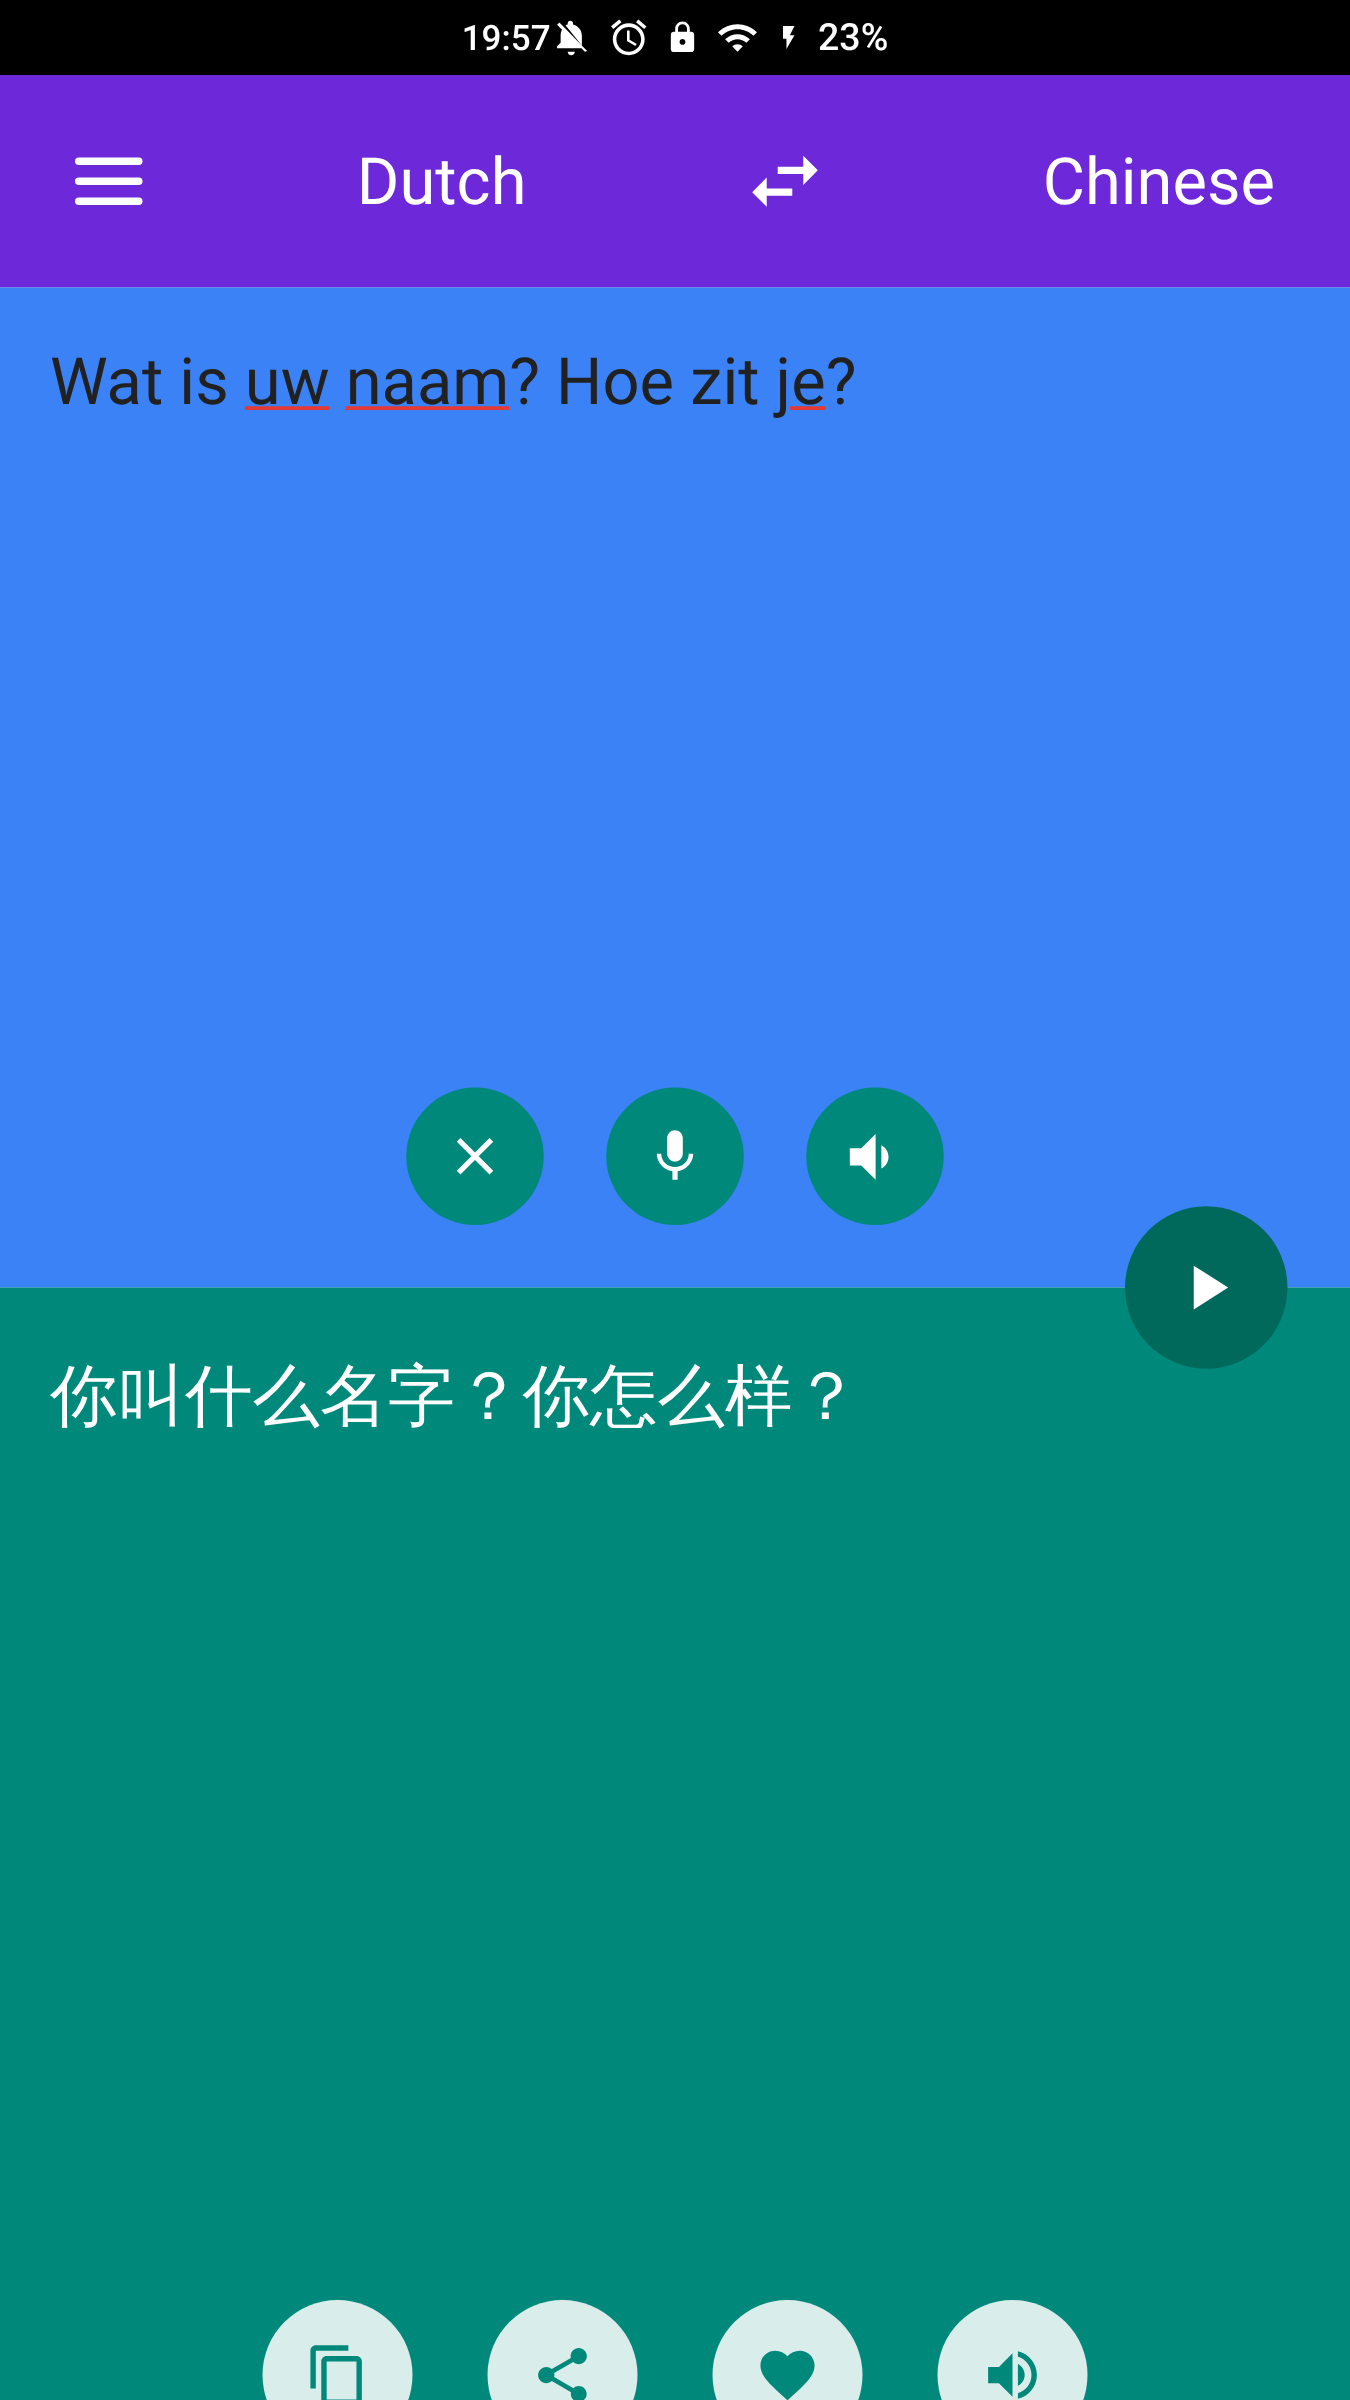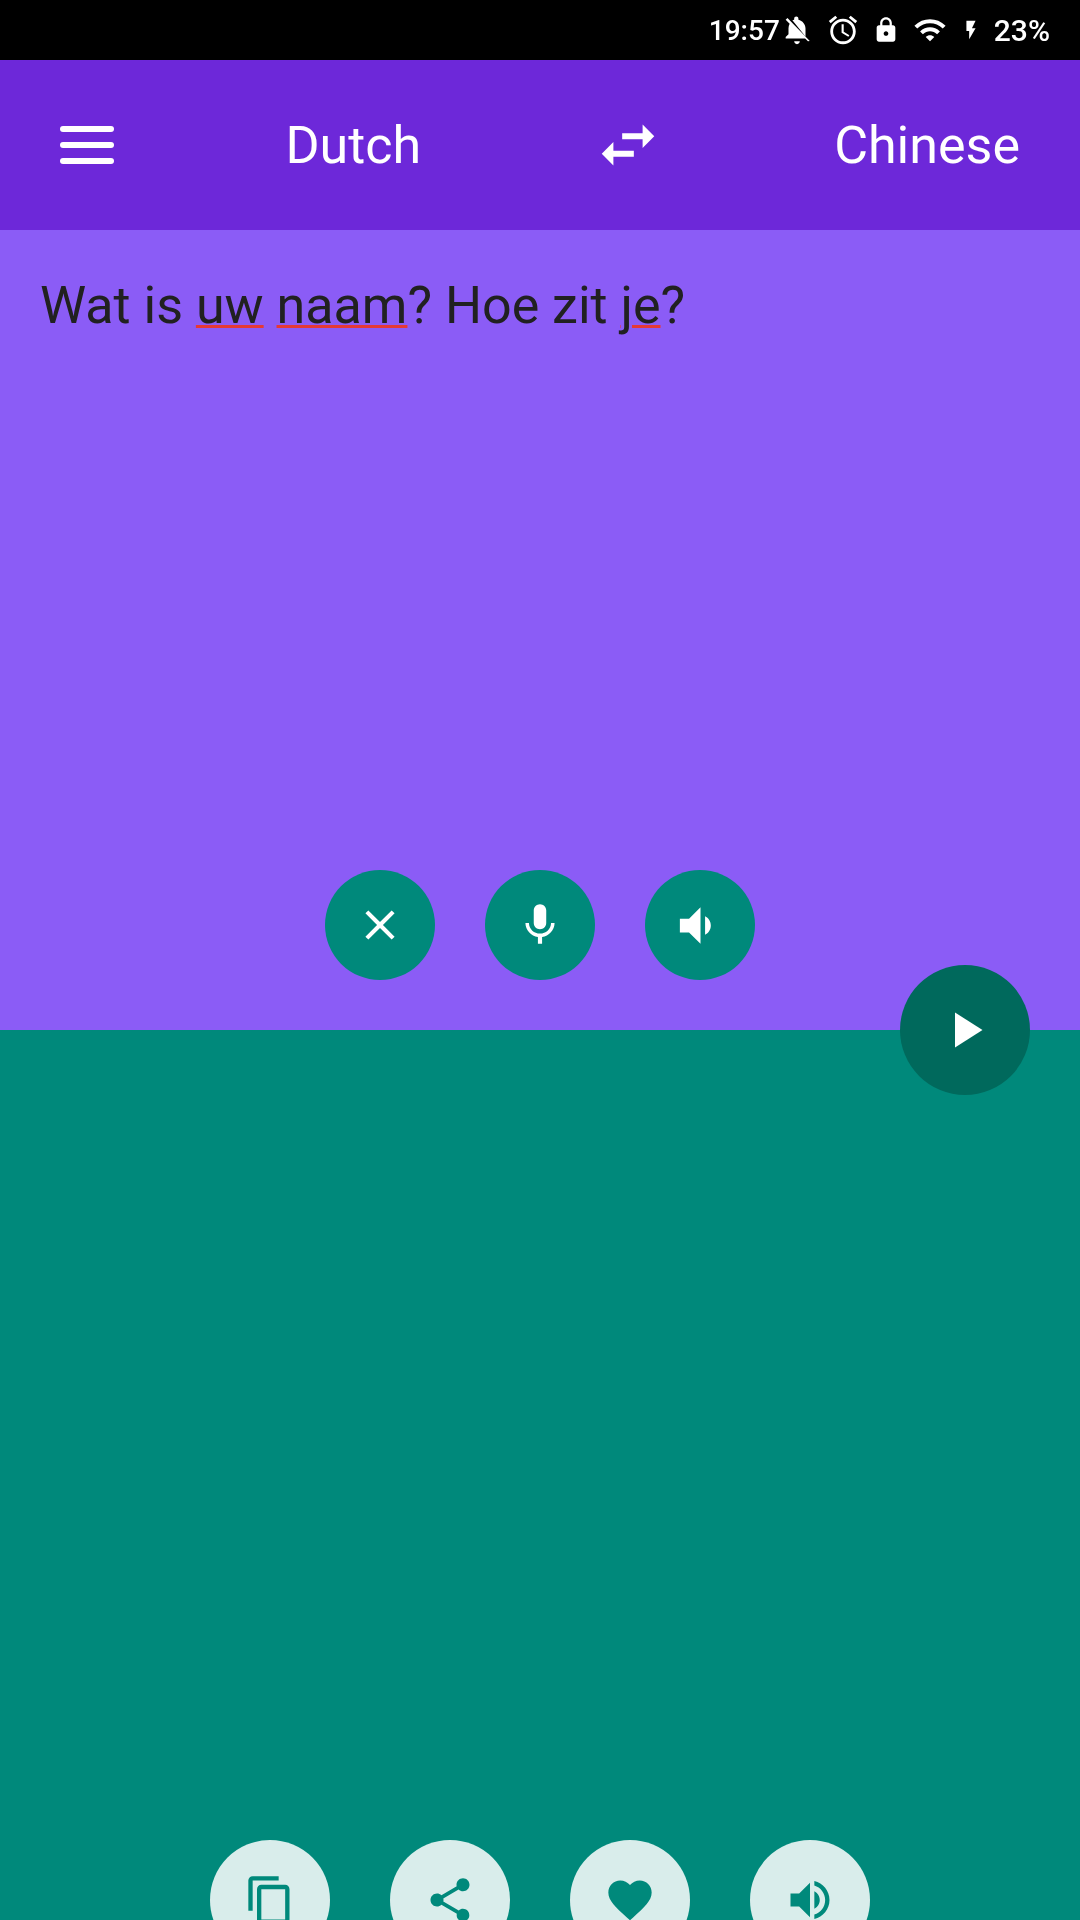"19:57" .status-bar { justify-content: flex-end -> center }
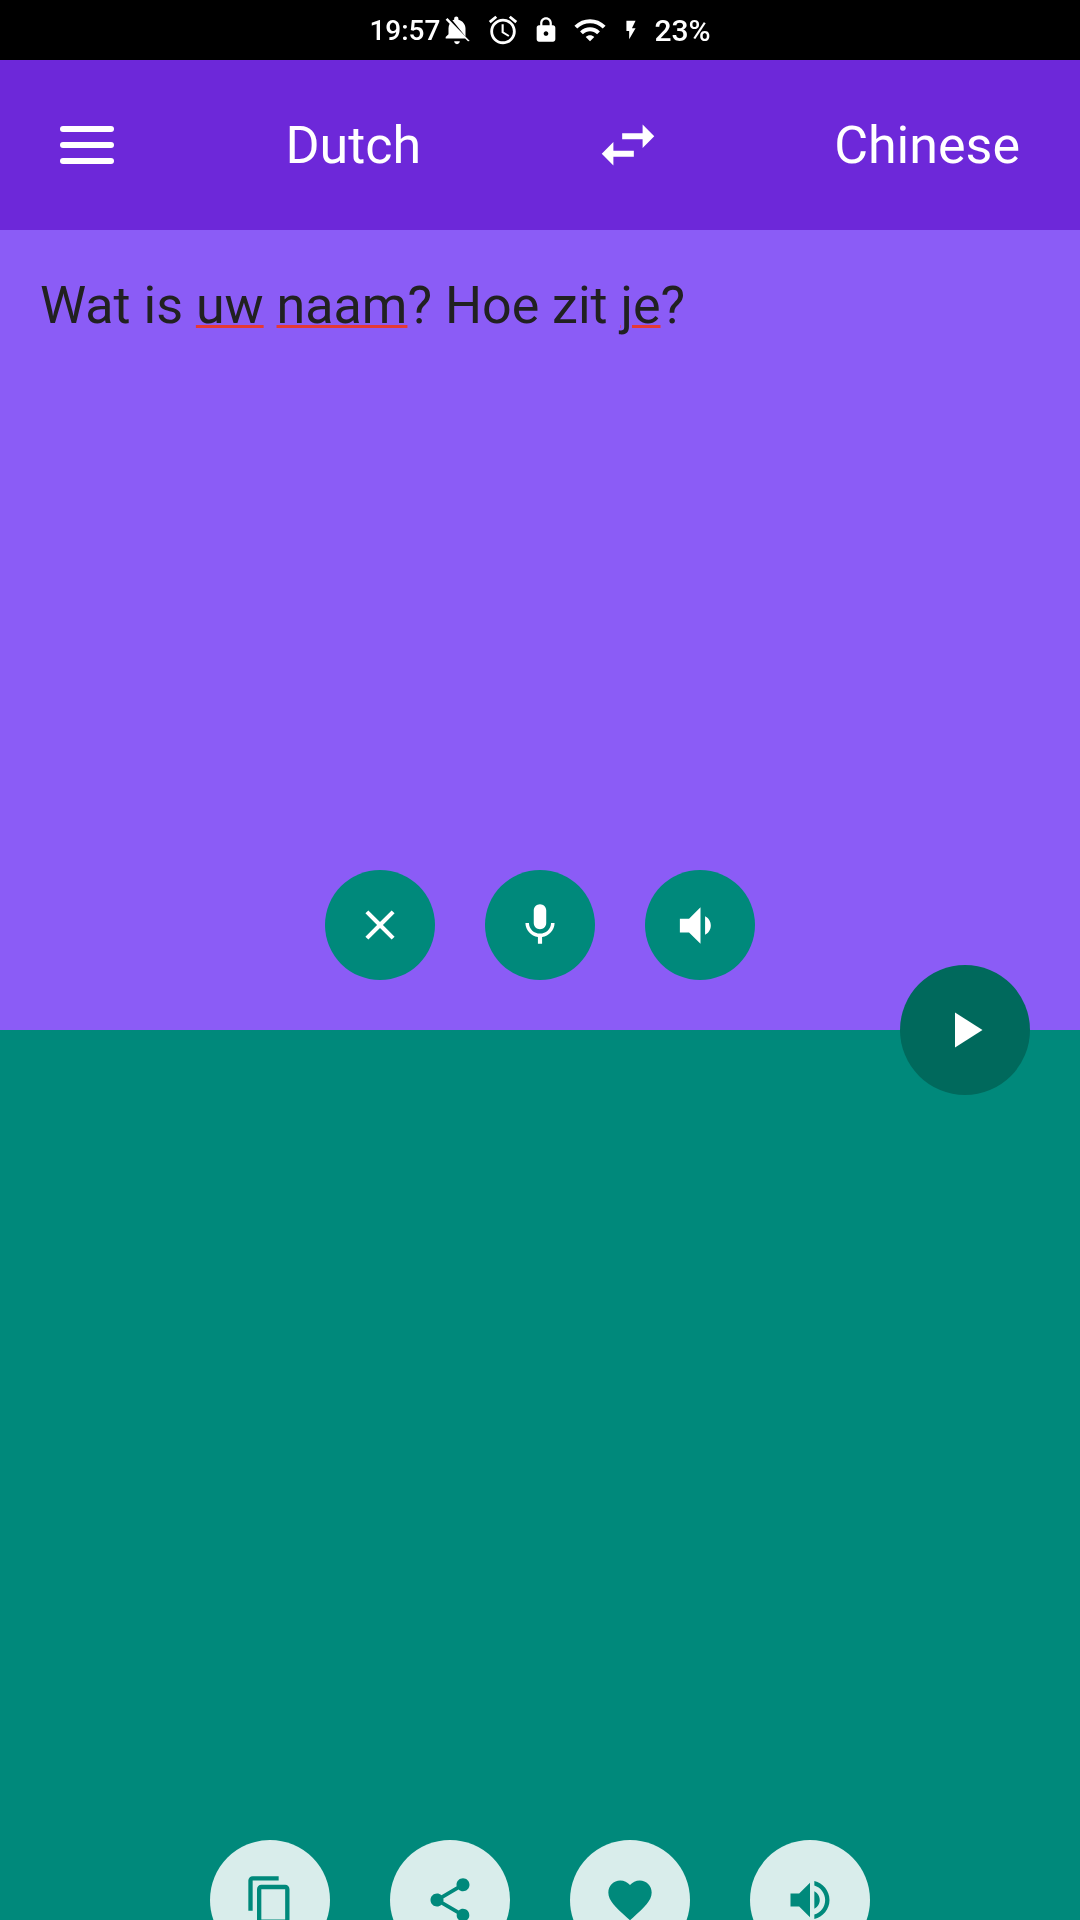"Wat is uw naam? Hoe" .input-section { background: #8b5cf6 -> #3b82f6 }
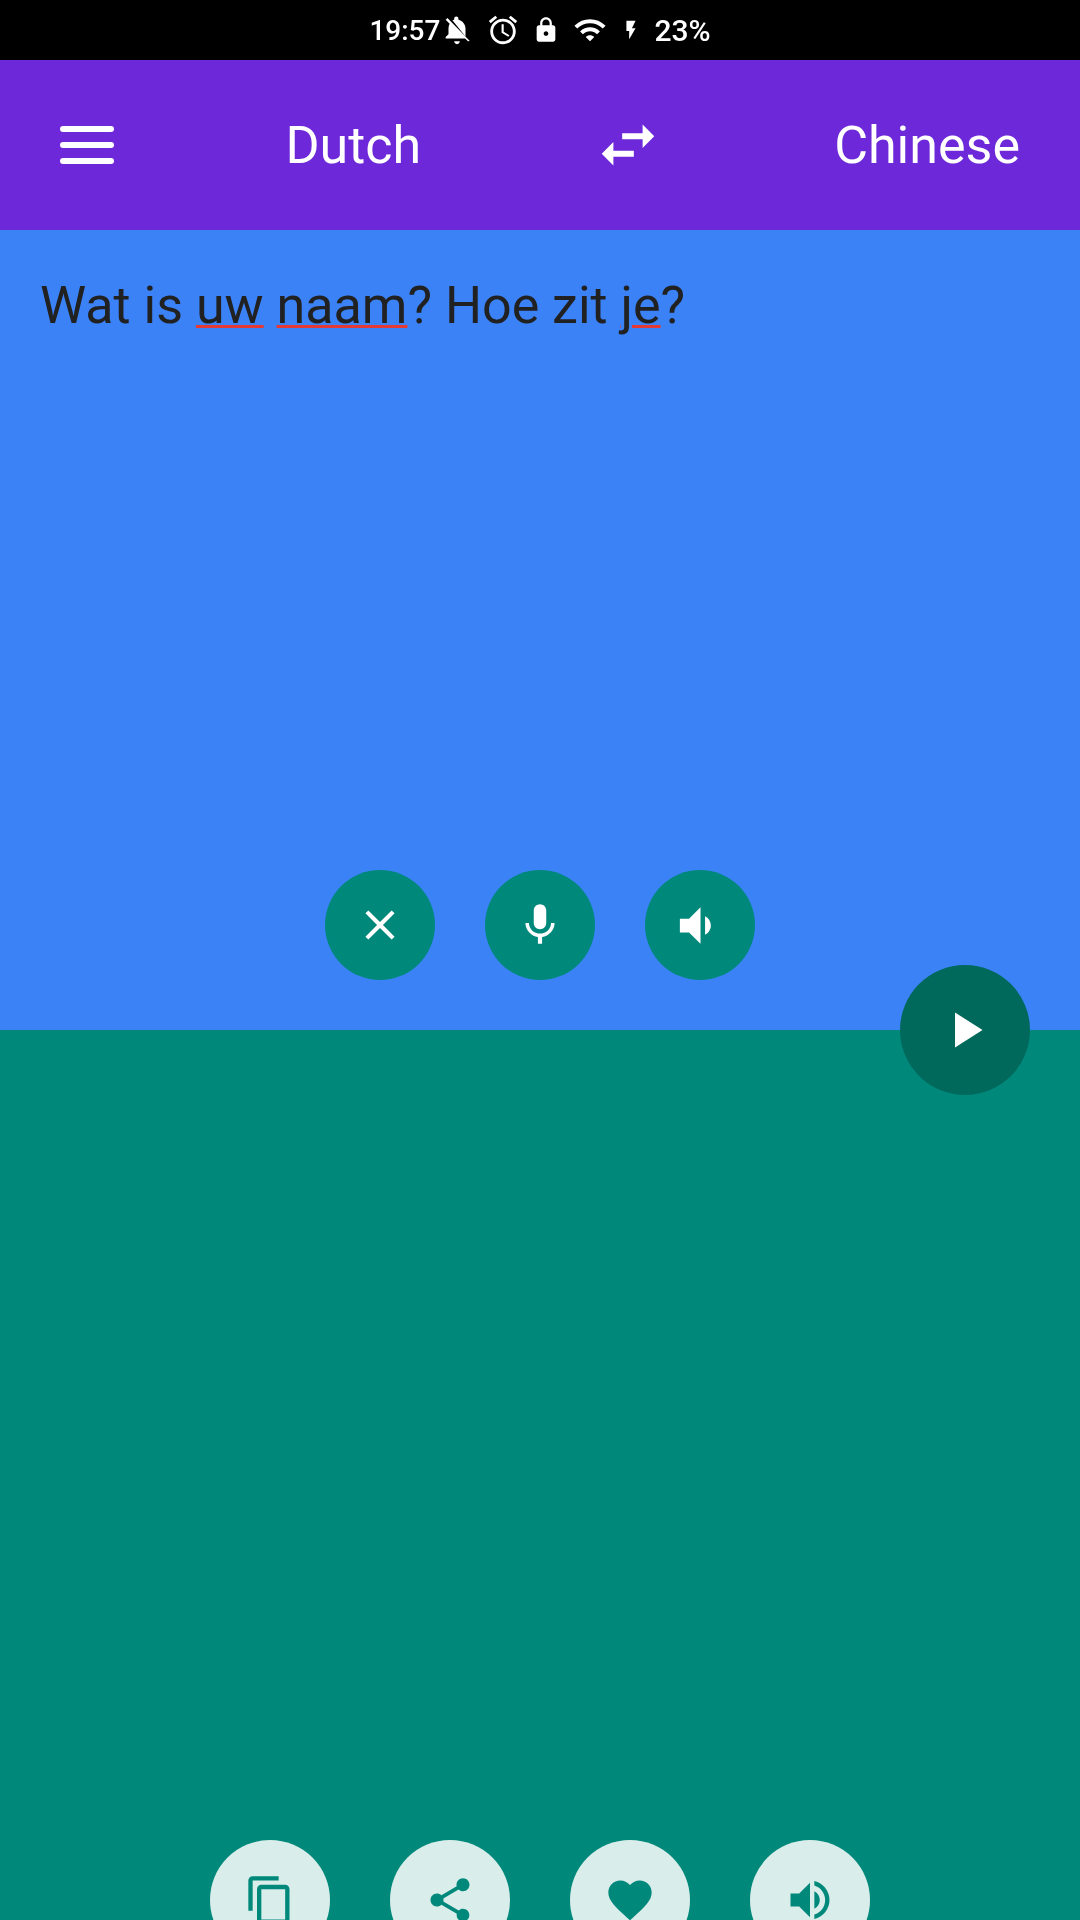"你叫什么名字？你怎么样？" div.translation-text { html: none -> <div>你叫什么名字？你怎么样？</div> }
